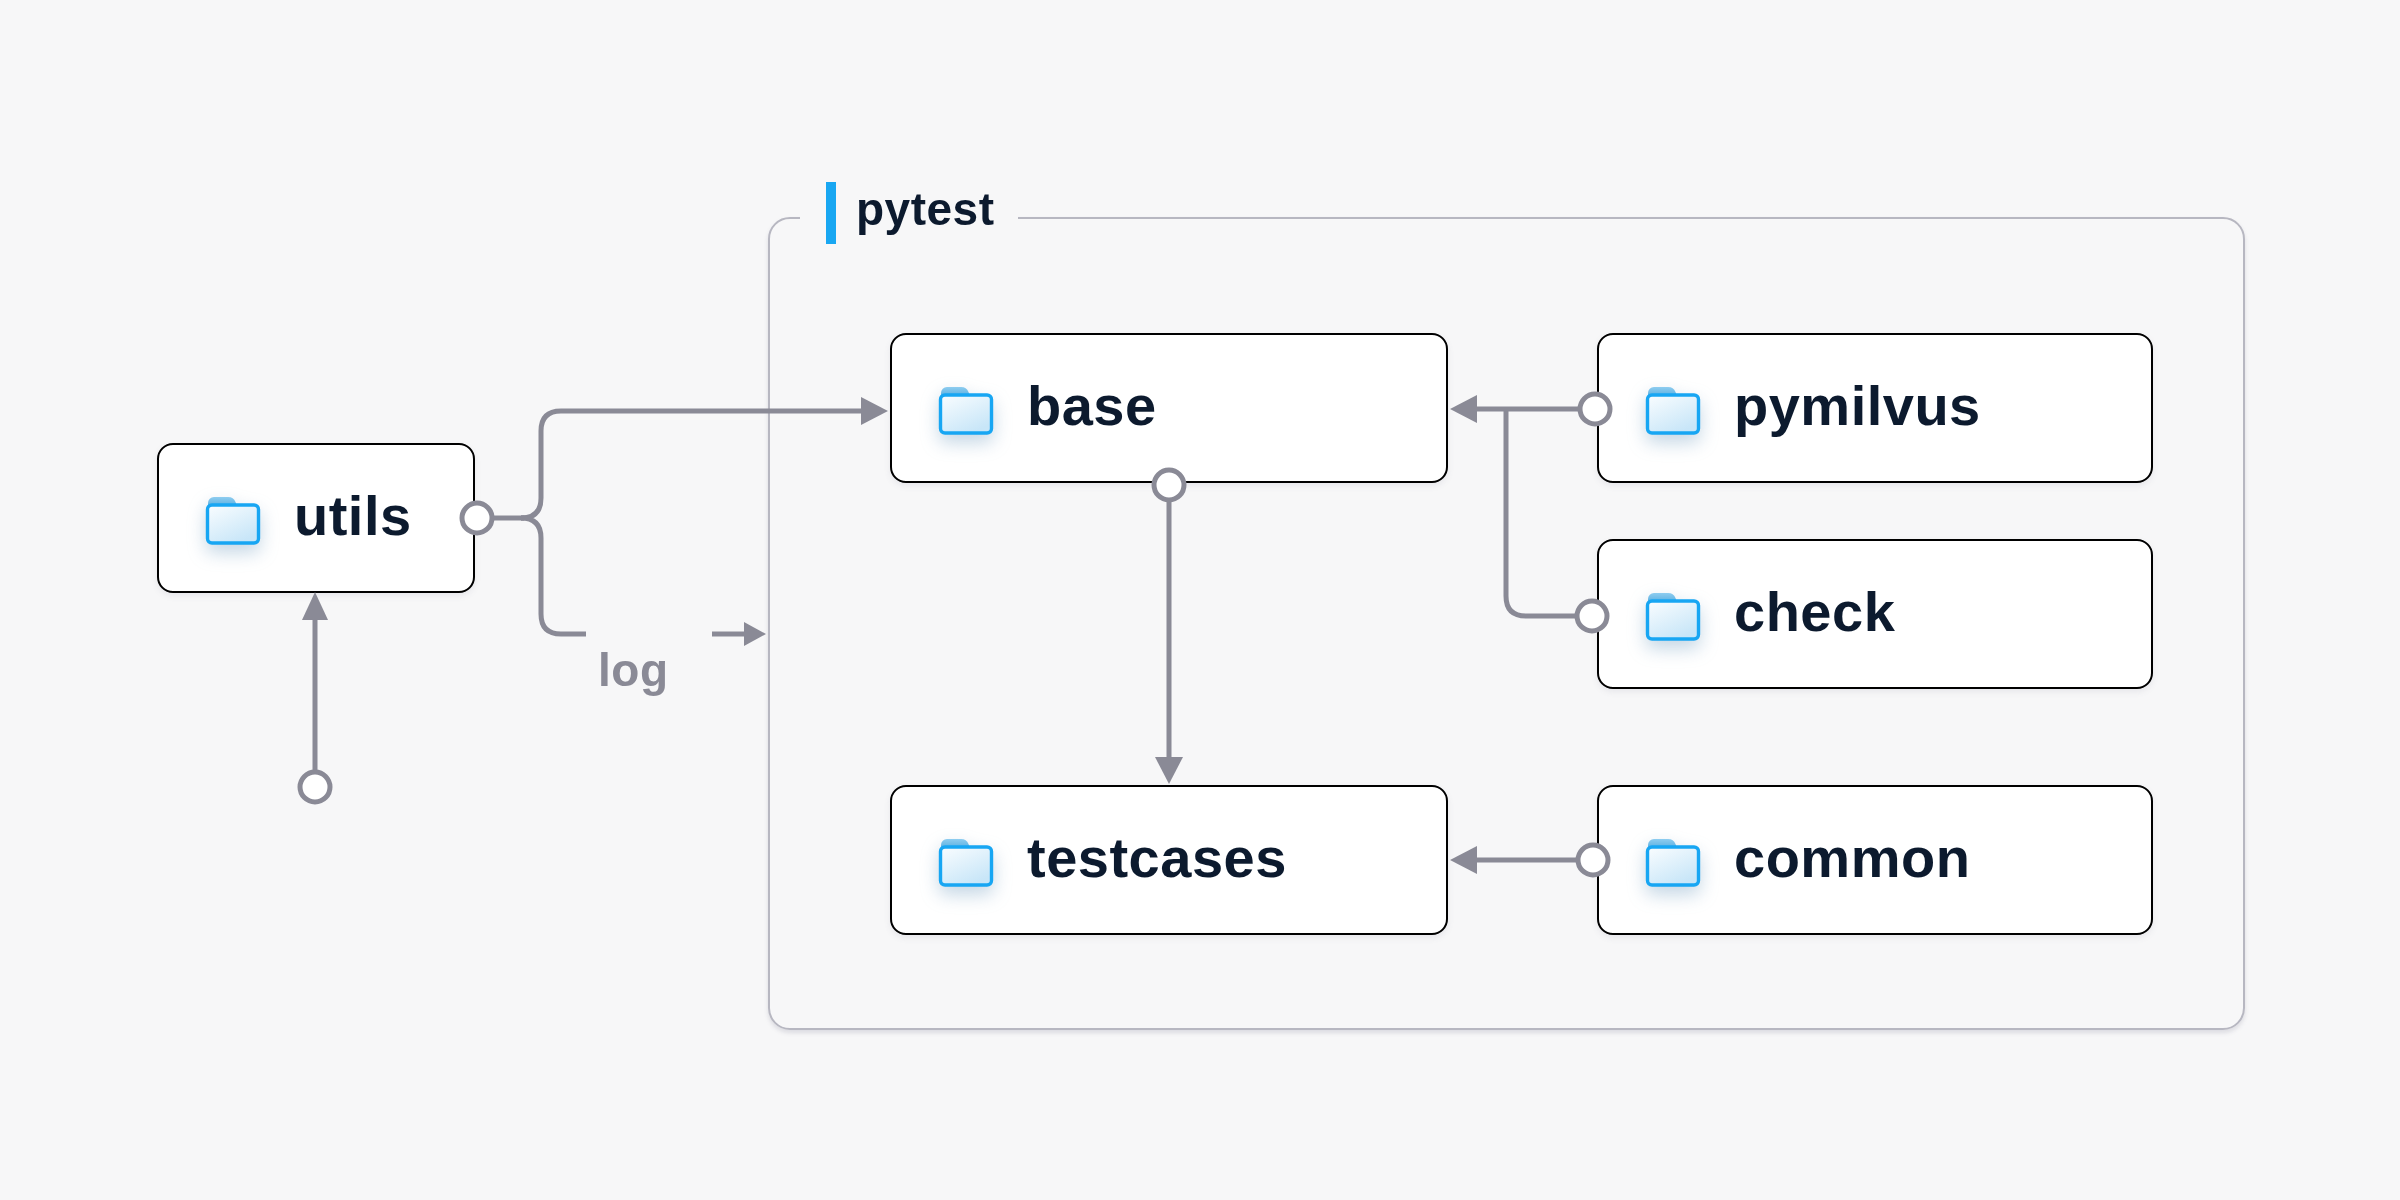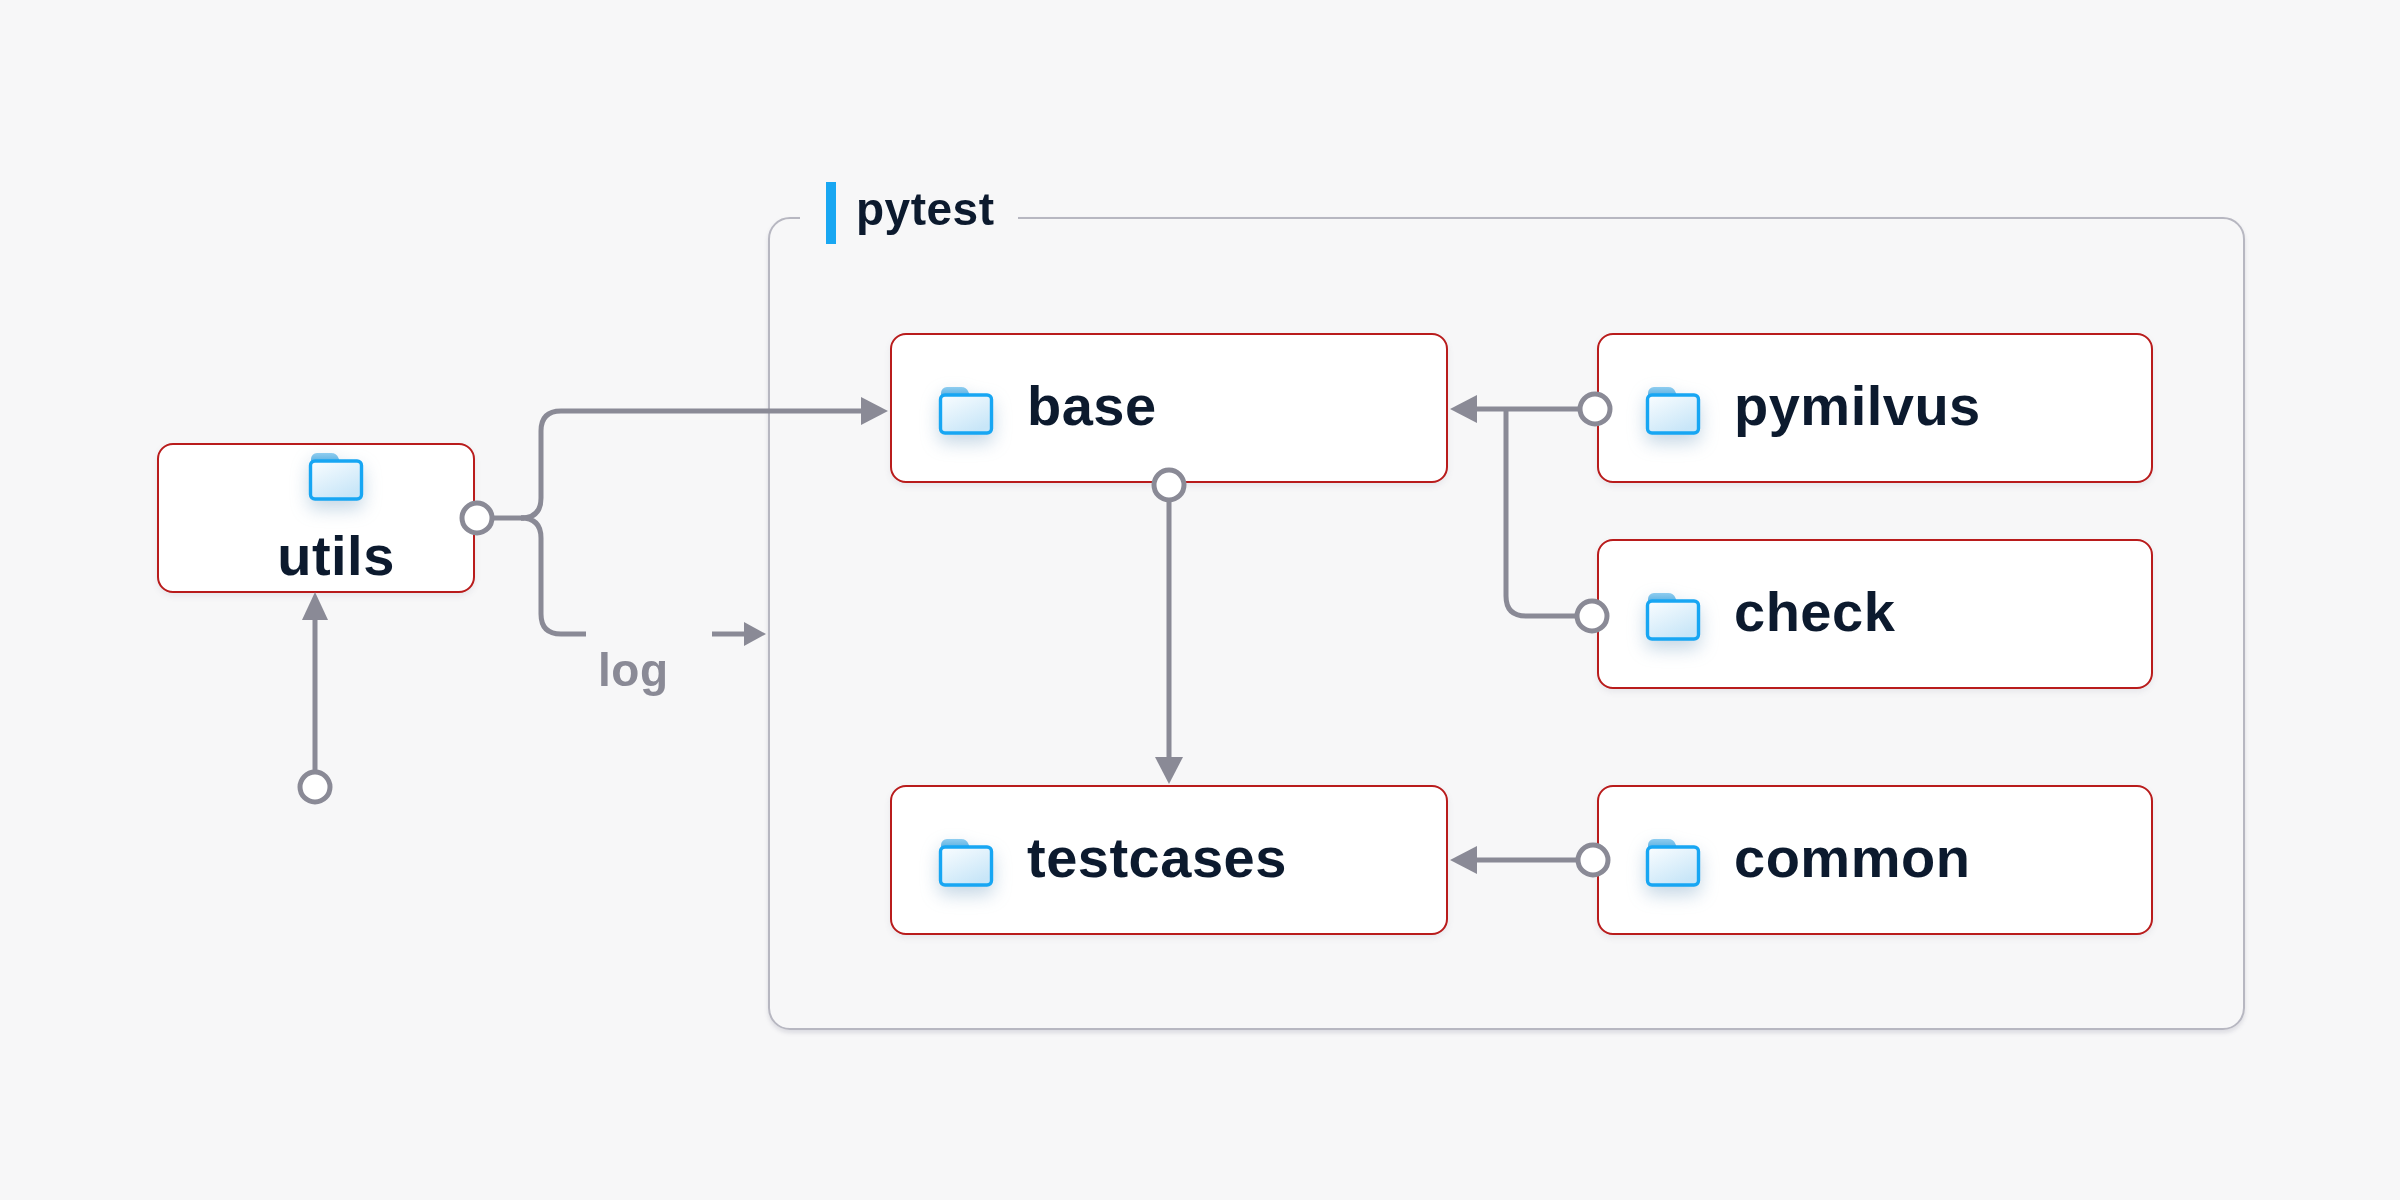"base" .node { border: 2px solid #b91c1c -> 2px solid #000000 }
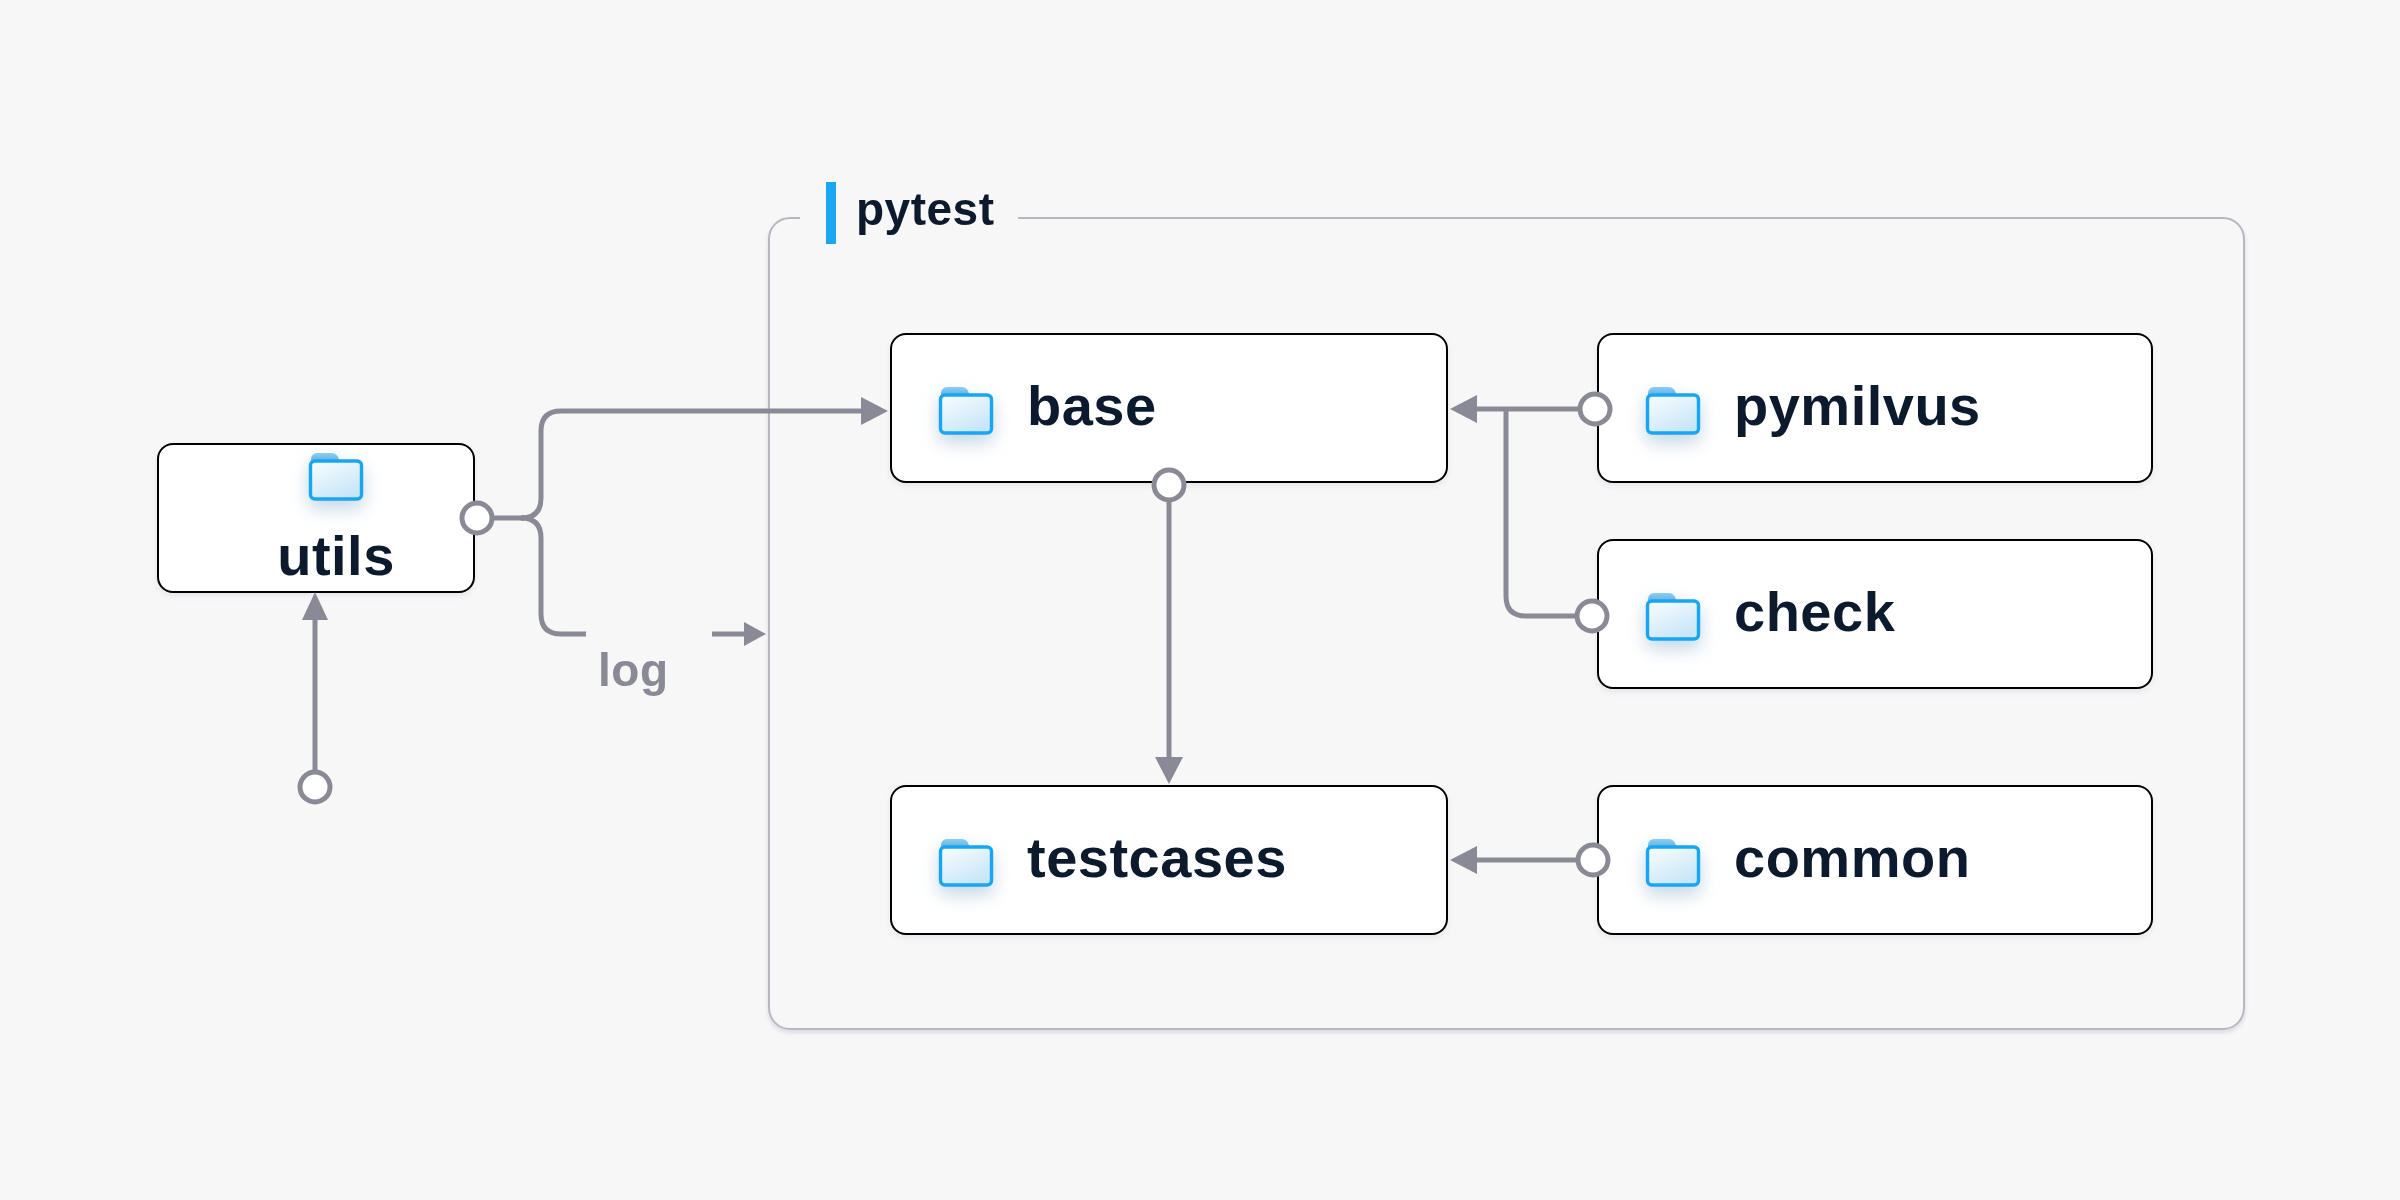"utils" #node-utils { flex-direction: column -> none }
